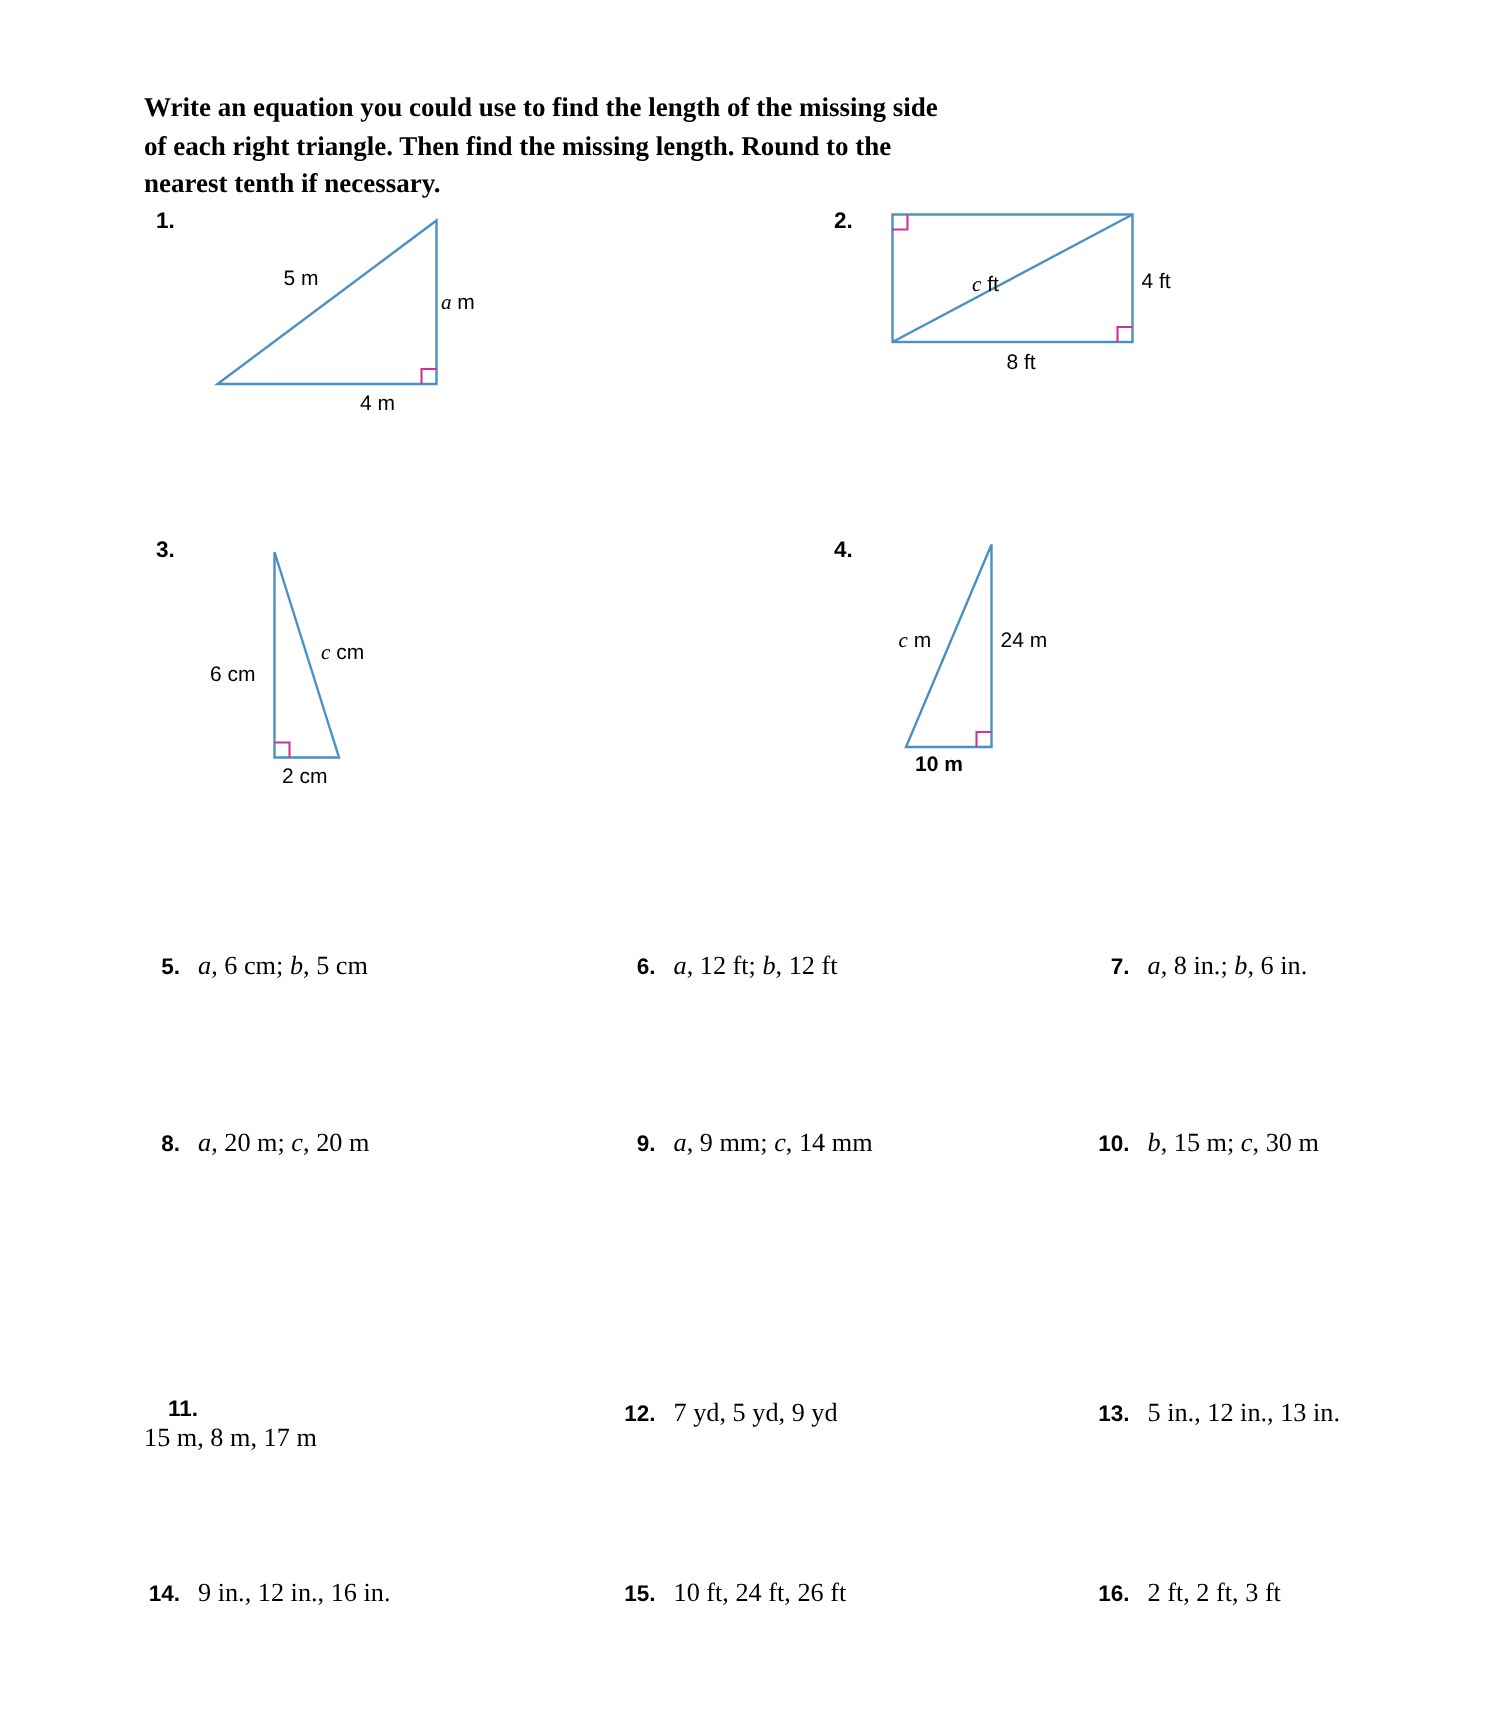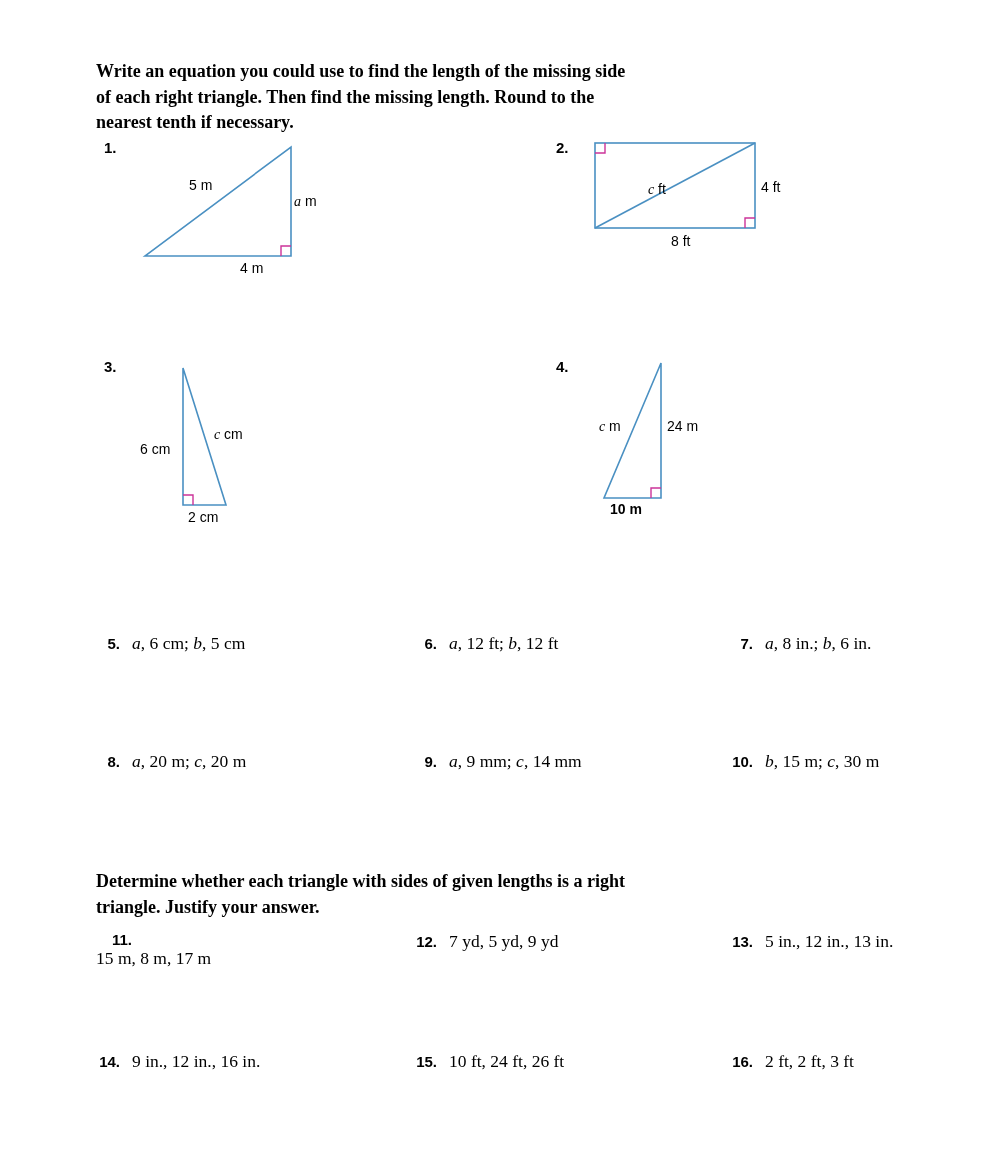"Determine whether each triangle with" div.instr { html: <div>Determine whether each triangle with sides of given lengths is a right triangle. Justify your answer.</div> -> none }
